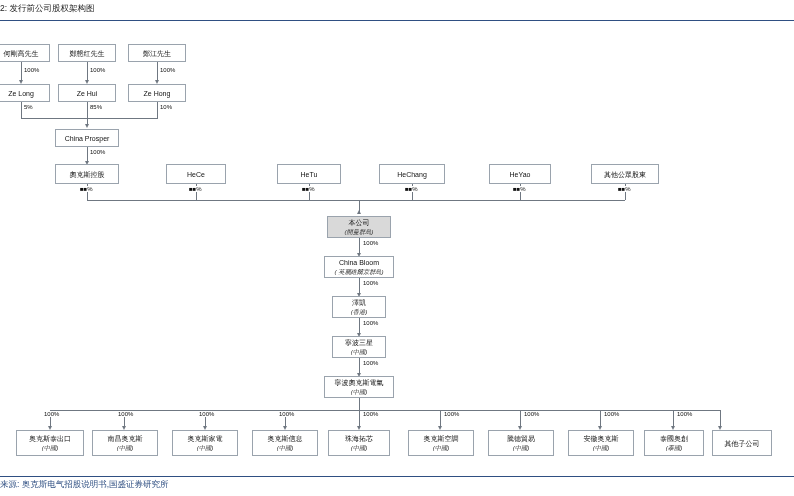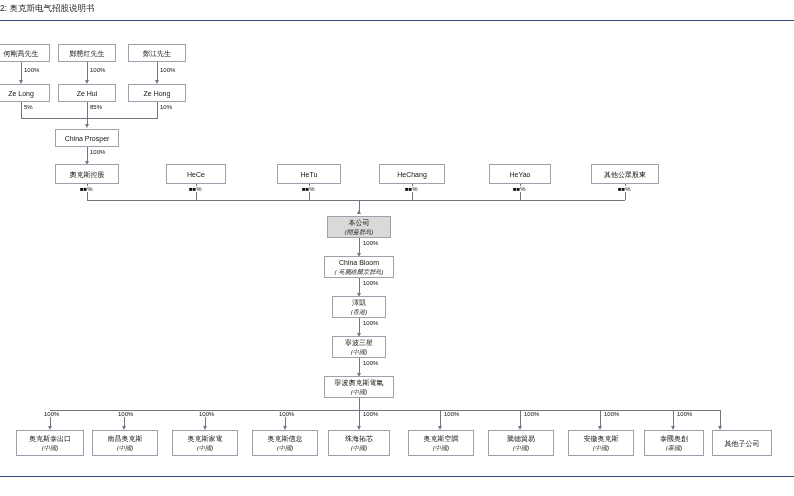"2: 奥克斯电气招股说明书" div.title { text: 奥克斯电气招股说明书 -> 发行前公司股权架构图 }
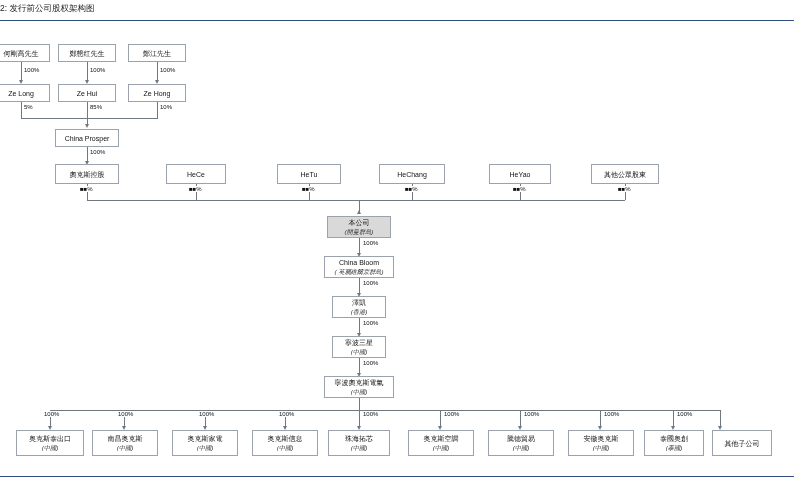"来源: 奥克斯电气招股说明书,国盛证券研究所" div.source { html: none -> <div>来源: 奥克斯电气招股说明书,国盛证券研究所</div> }
